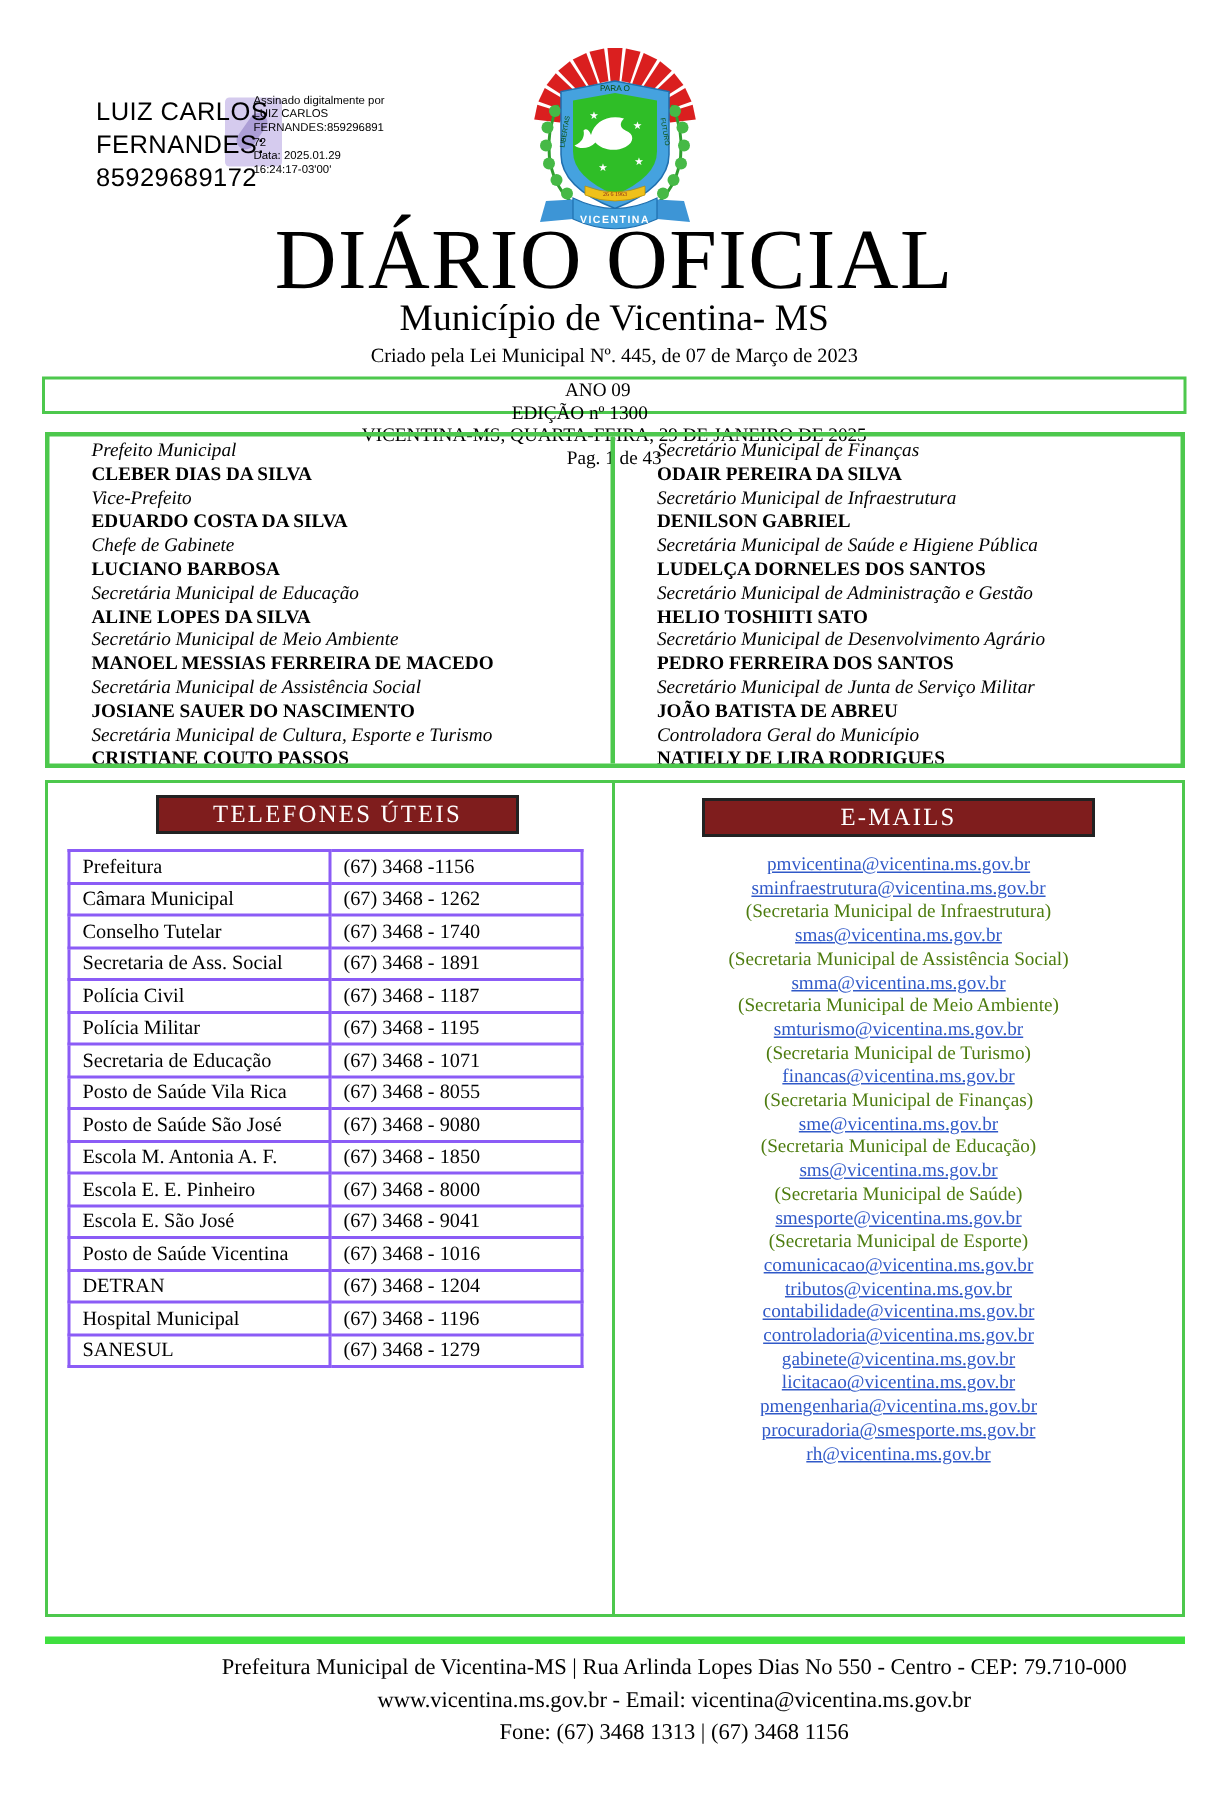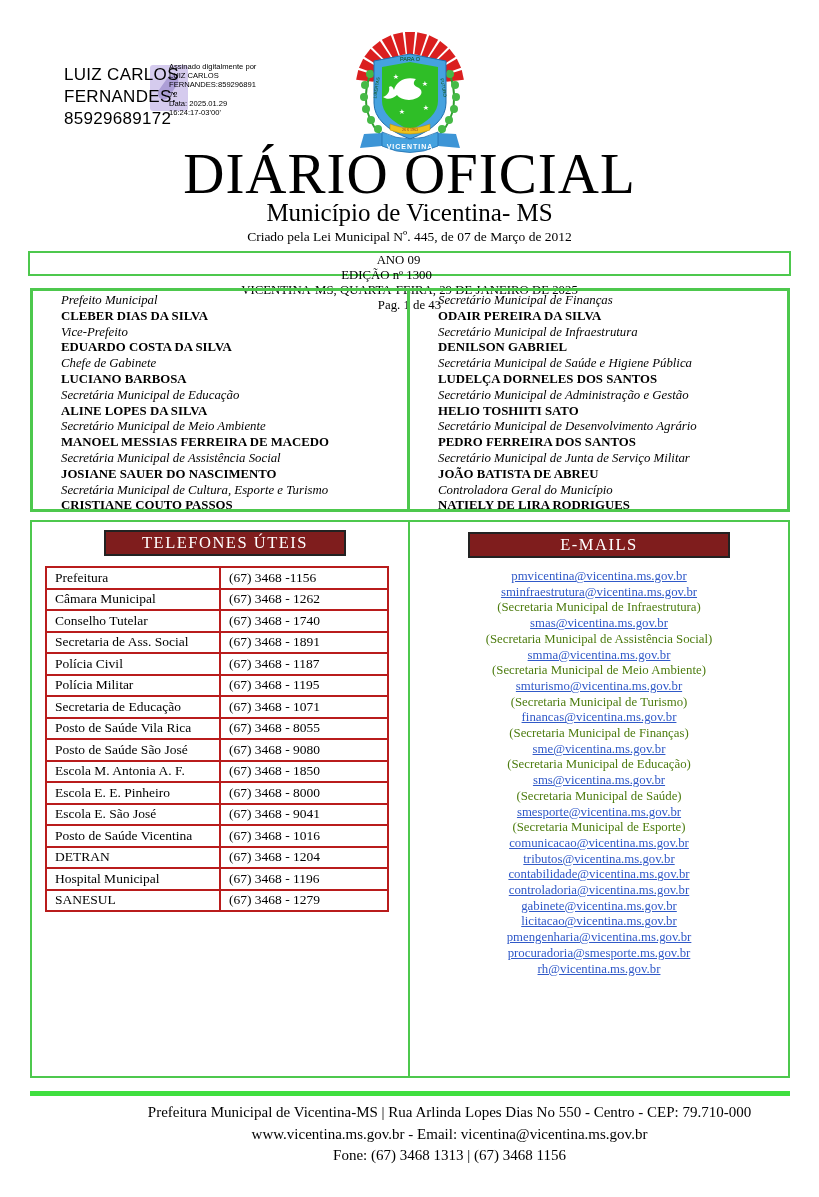"Criado pela Lei Municipal Nº." div.lawline { text: 2012 -> 2023 }
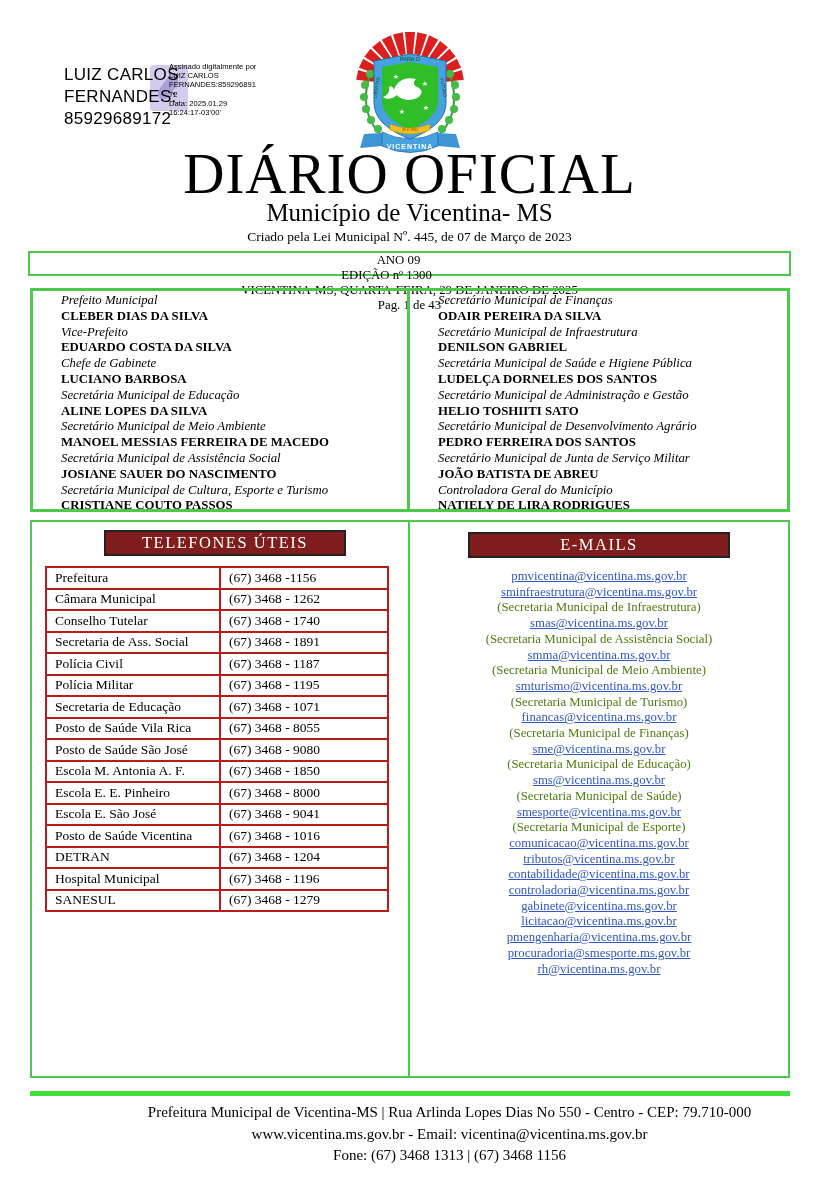"Prefeitura" table.phones td { border: 2px solid #b91c1c -> 2px solid #8b5cf6 }
